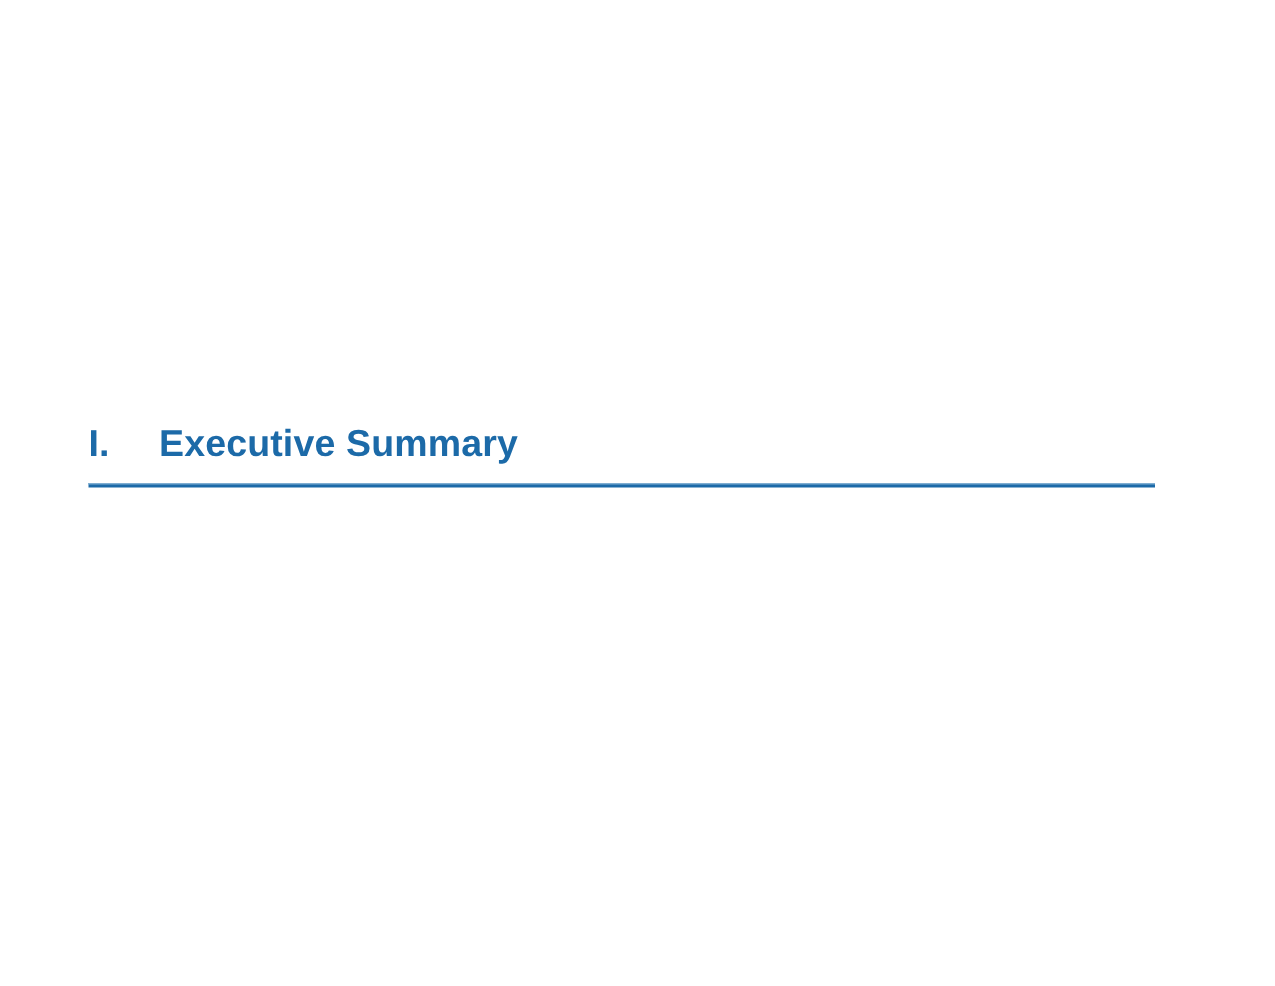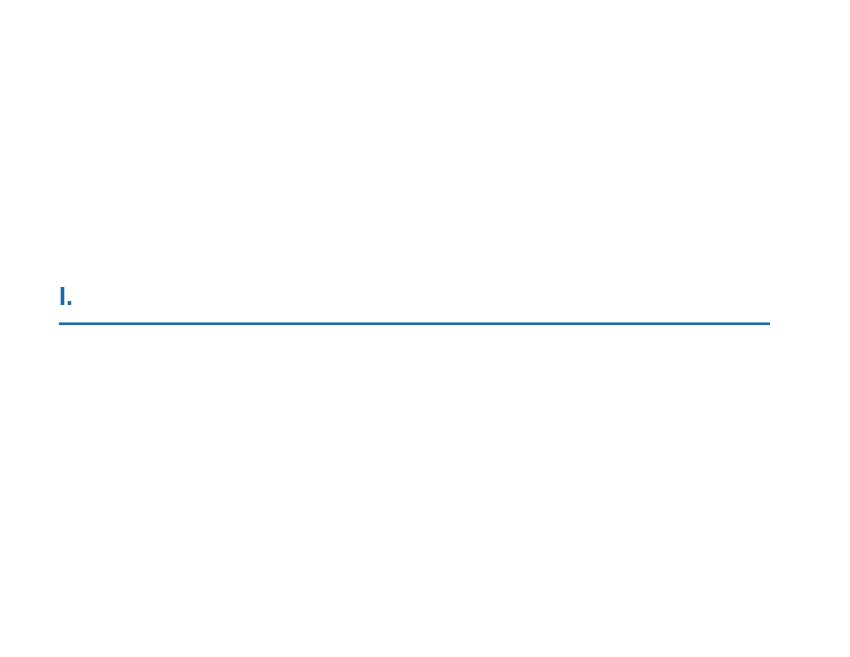"Executive Summary" span.heading-title { html: none -> <span>Executive Summary</span> }
